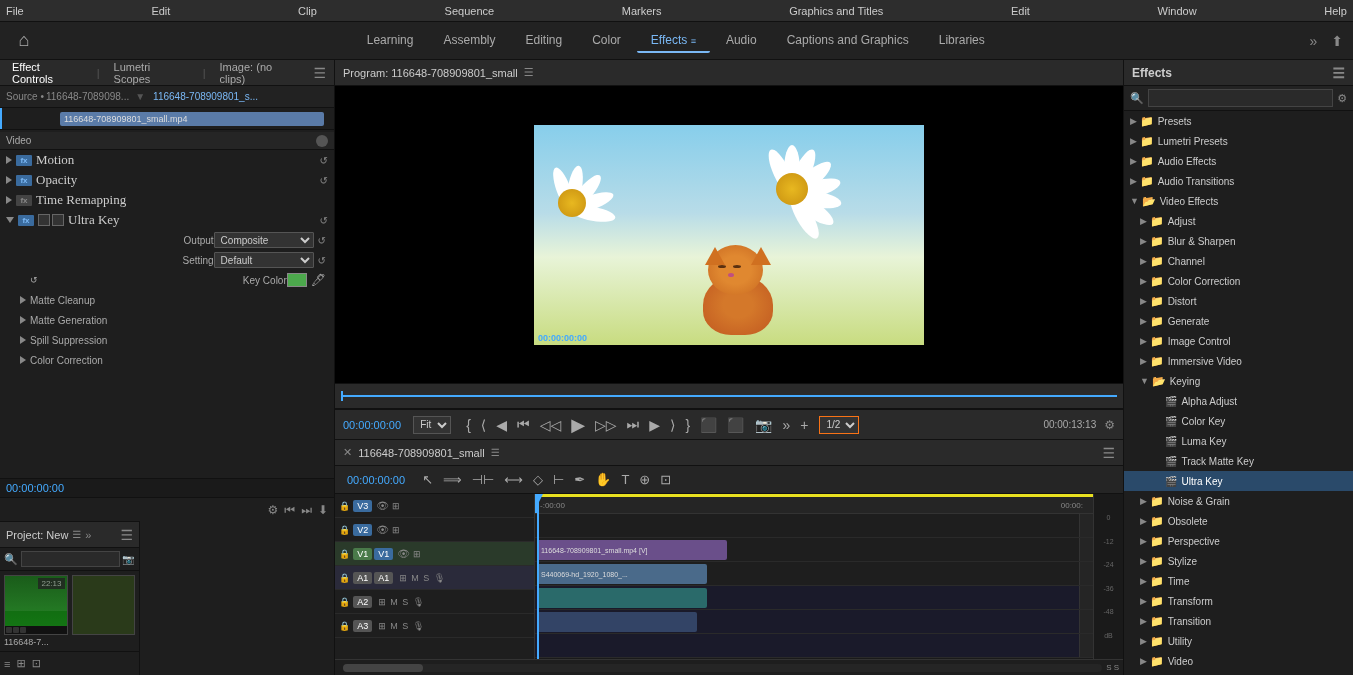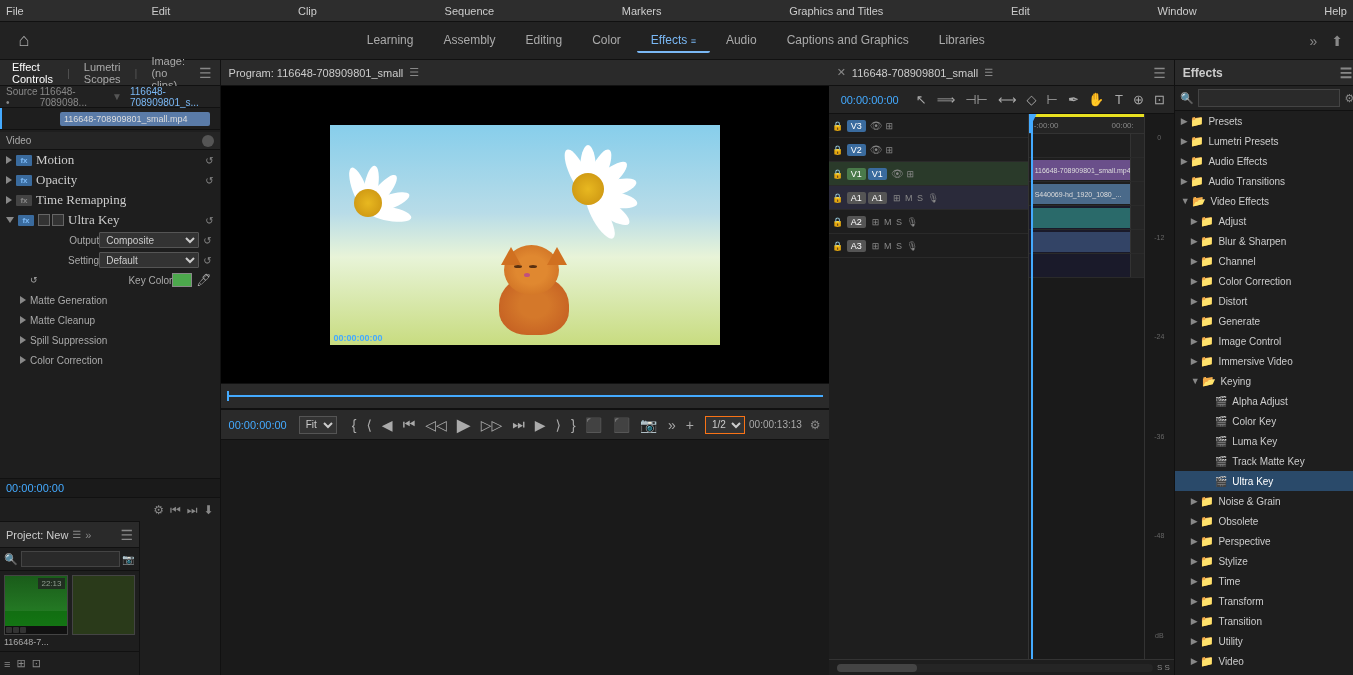"Program: 116648-708909801_small" #center-panel { flex-direction: row -> column }
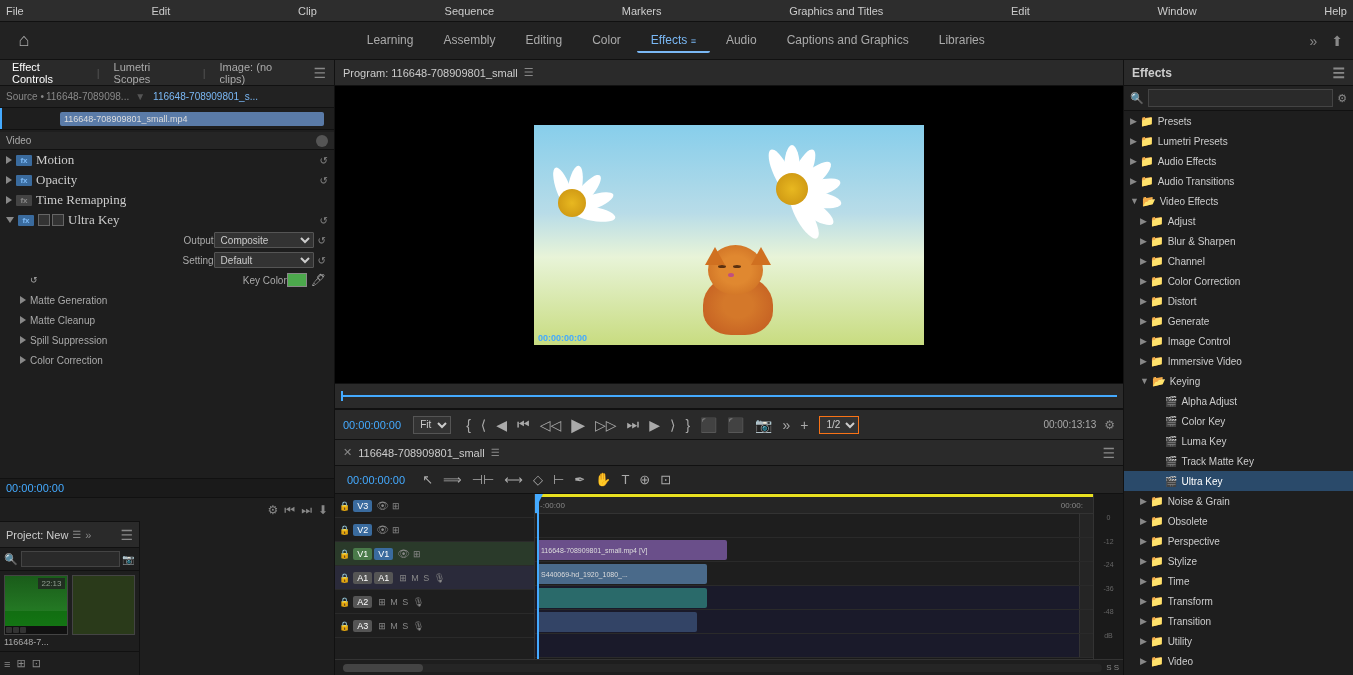"Matte Generation" div.sub-row { order: before "Matte Cleanup" -> after "Matte Cleanup" }
